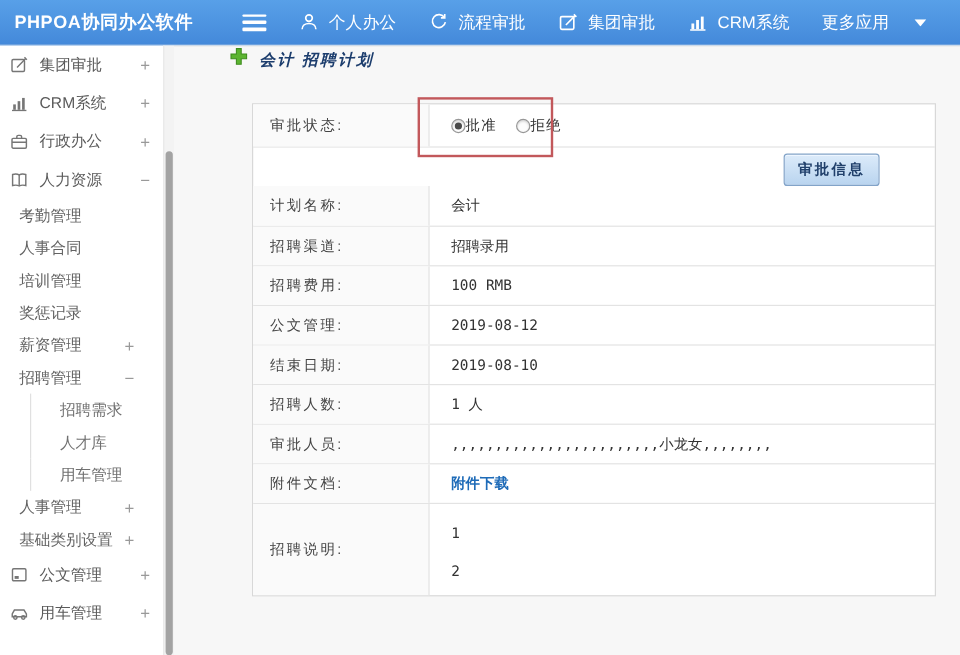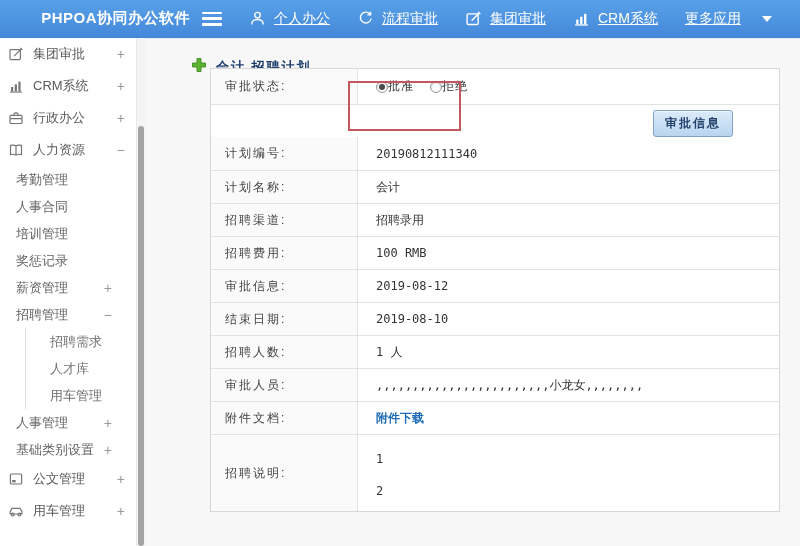"PHPOA协同办公软件" .brand { text-align: right -> none }
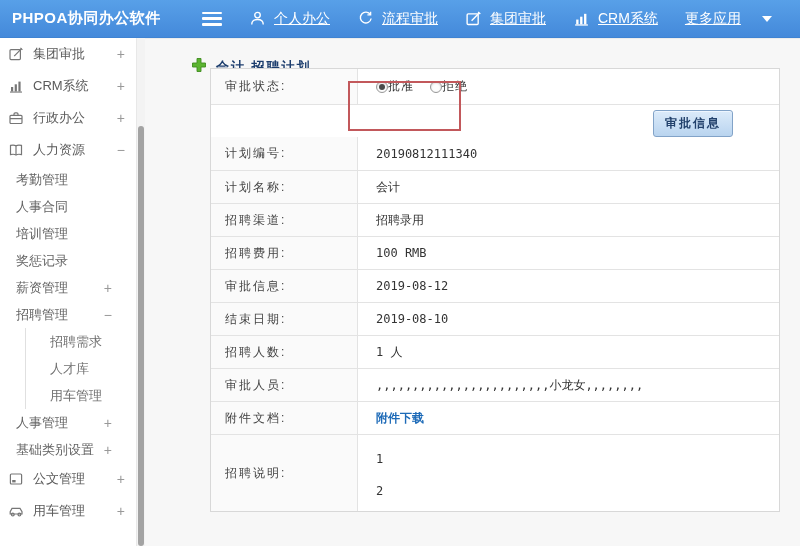"个人办公" .nav { text-decoration: underline -> none }
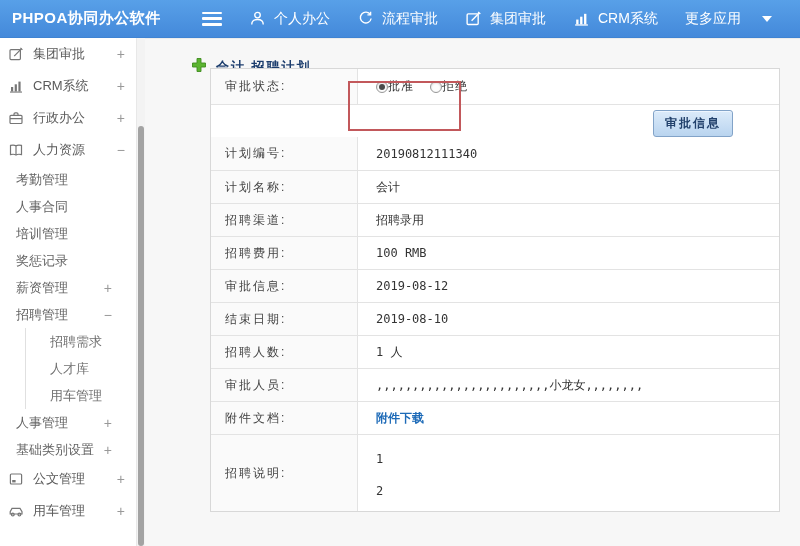"会计 招聘计划" .title-row { font-style: none -> italic; top: 18px -> 0 }
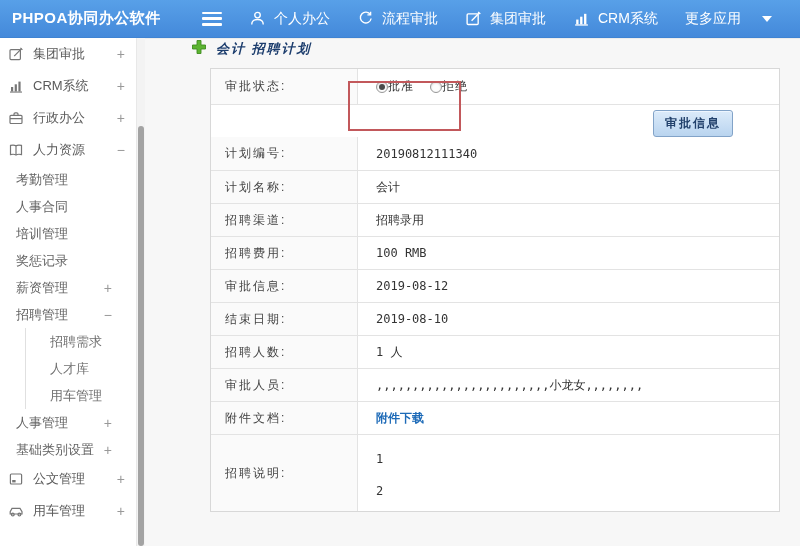"审批状态:" .form { top: 29px -> 47px }
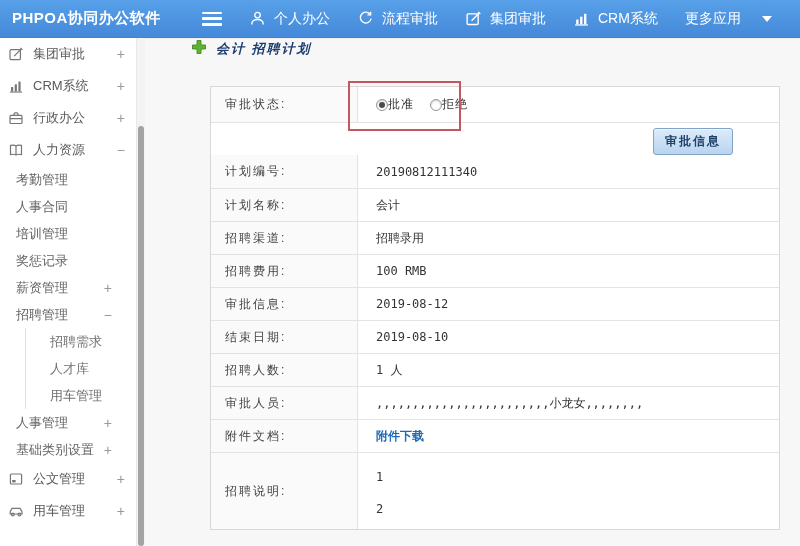"计划编号:" div.frow { html: <div> <div>计划编号:</div> <div>20190812111340</div> </div> -> none }
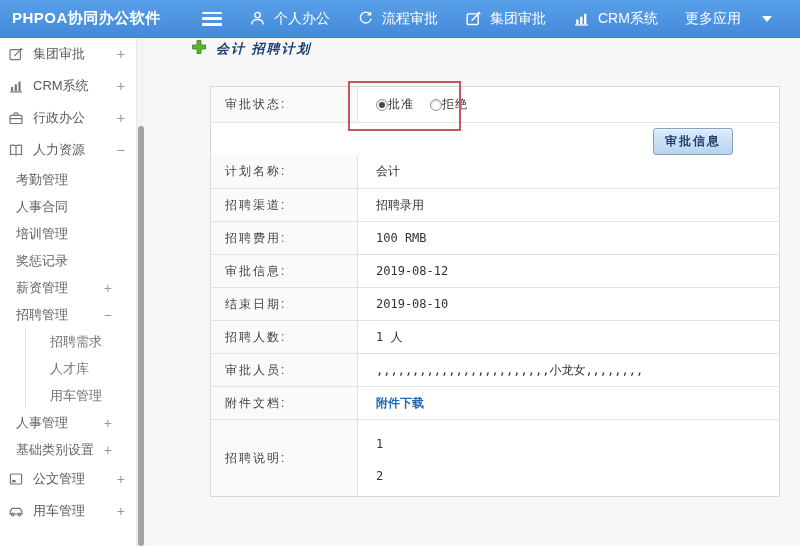"审批信息:" div.fcell { text: 审批信息 -> 公文管理 }
